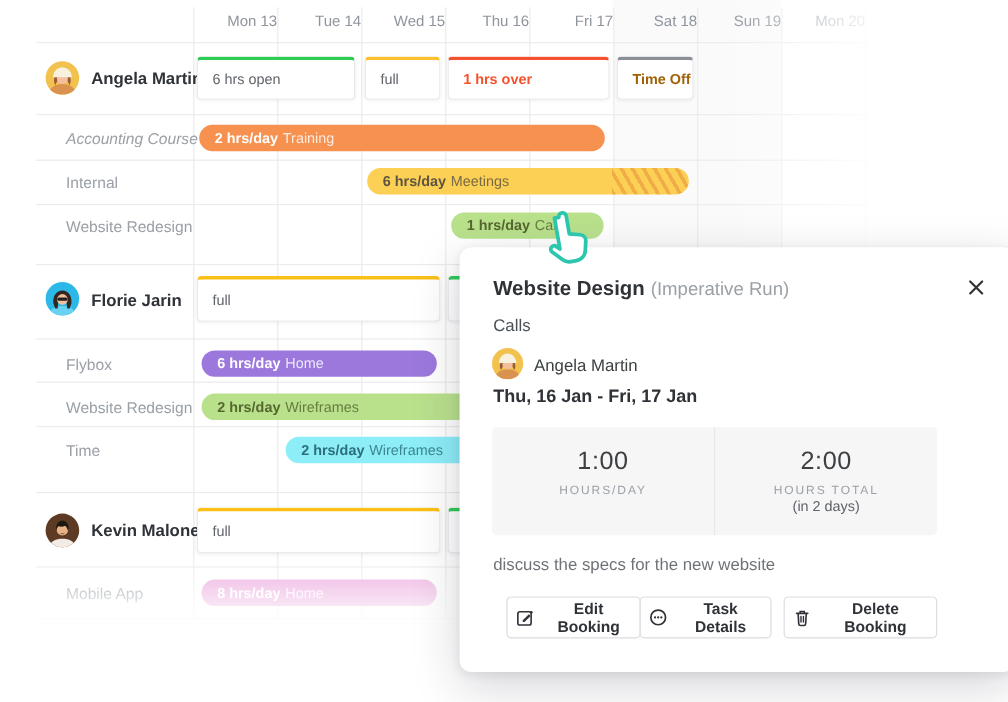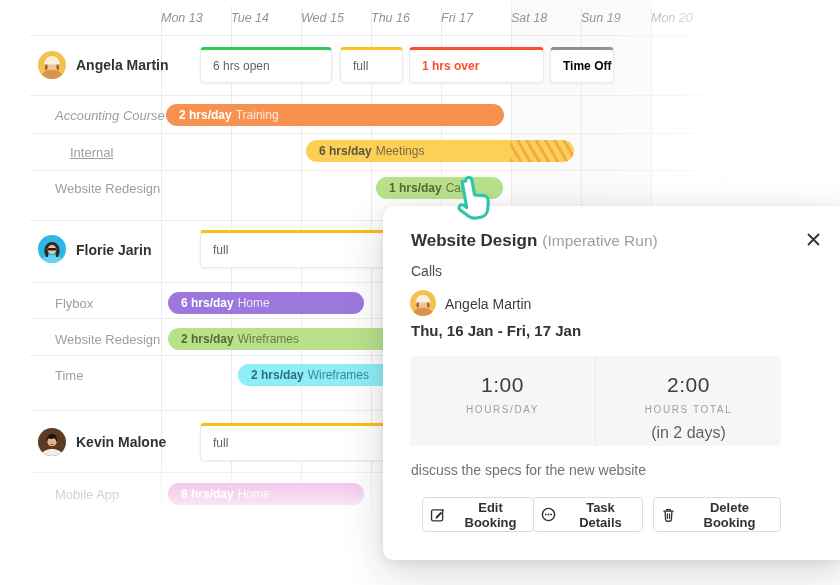"Mon 13" .day { font-style: italic -> none; text-align: left -> right }
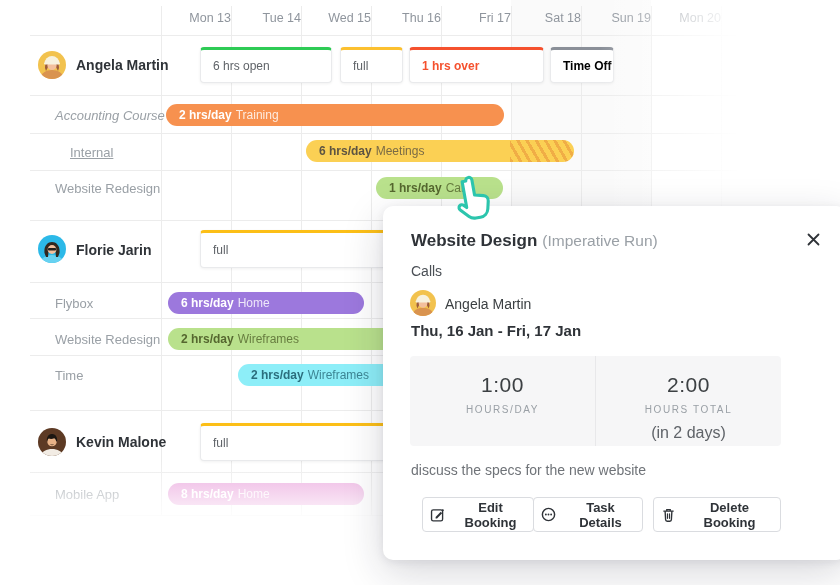"6 hrs open" .card { margin-left: 36px -> none }
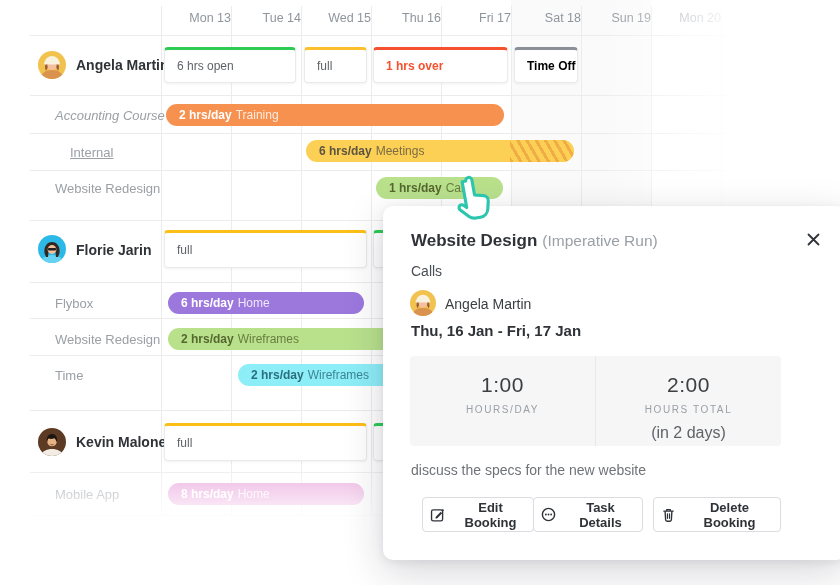"Time Off" div.card { color: #000000 -> #a16207 }
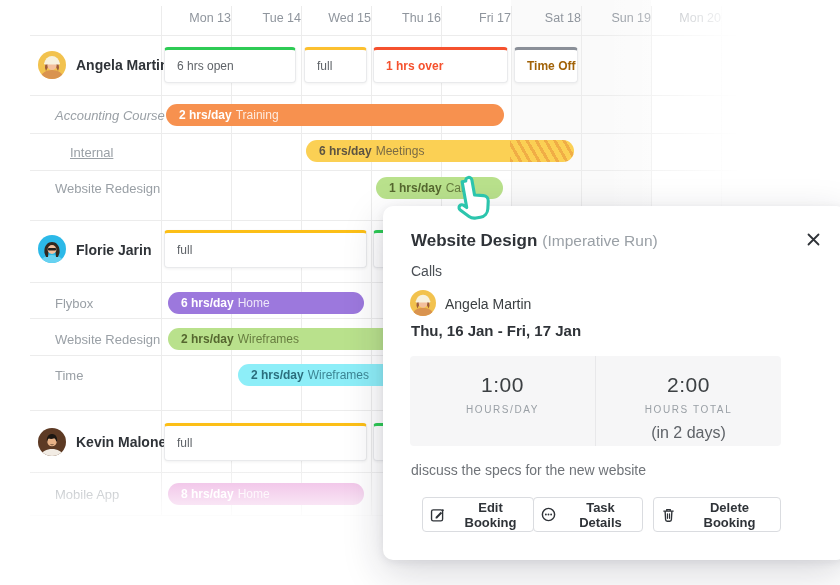"Internal" div.proj { left: 70px -> 55px; text-decoration: underline -> none }
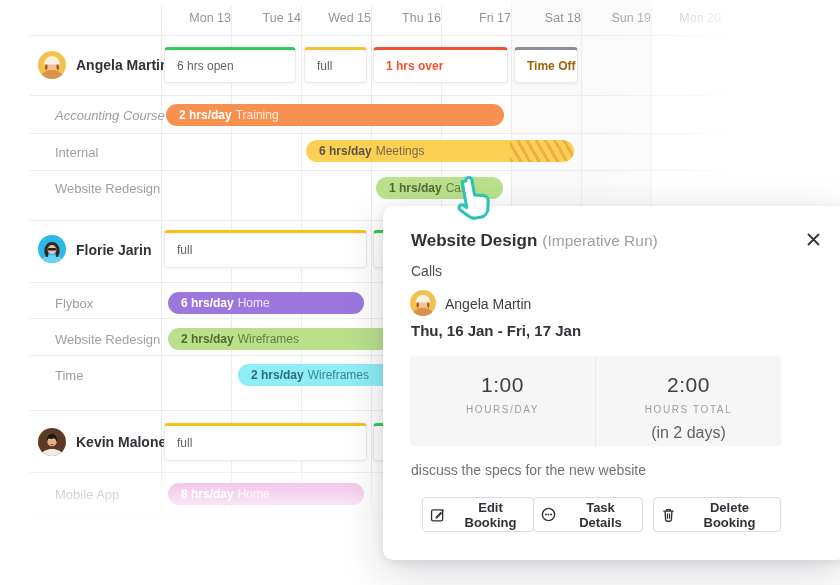"(in 2 days)" .stat .note { font-size: 16px -> 12px; margin-top: 9px -> none }
